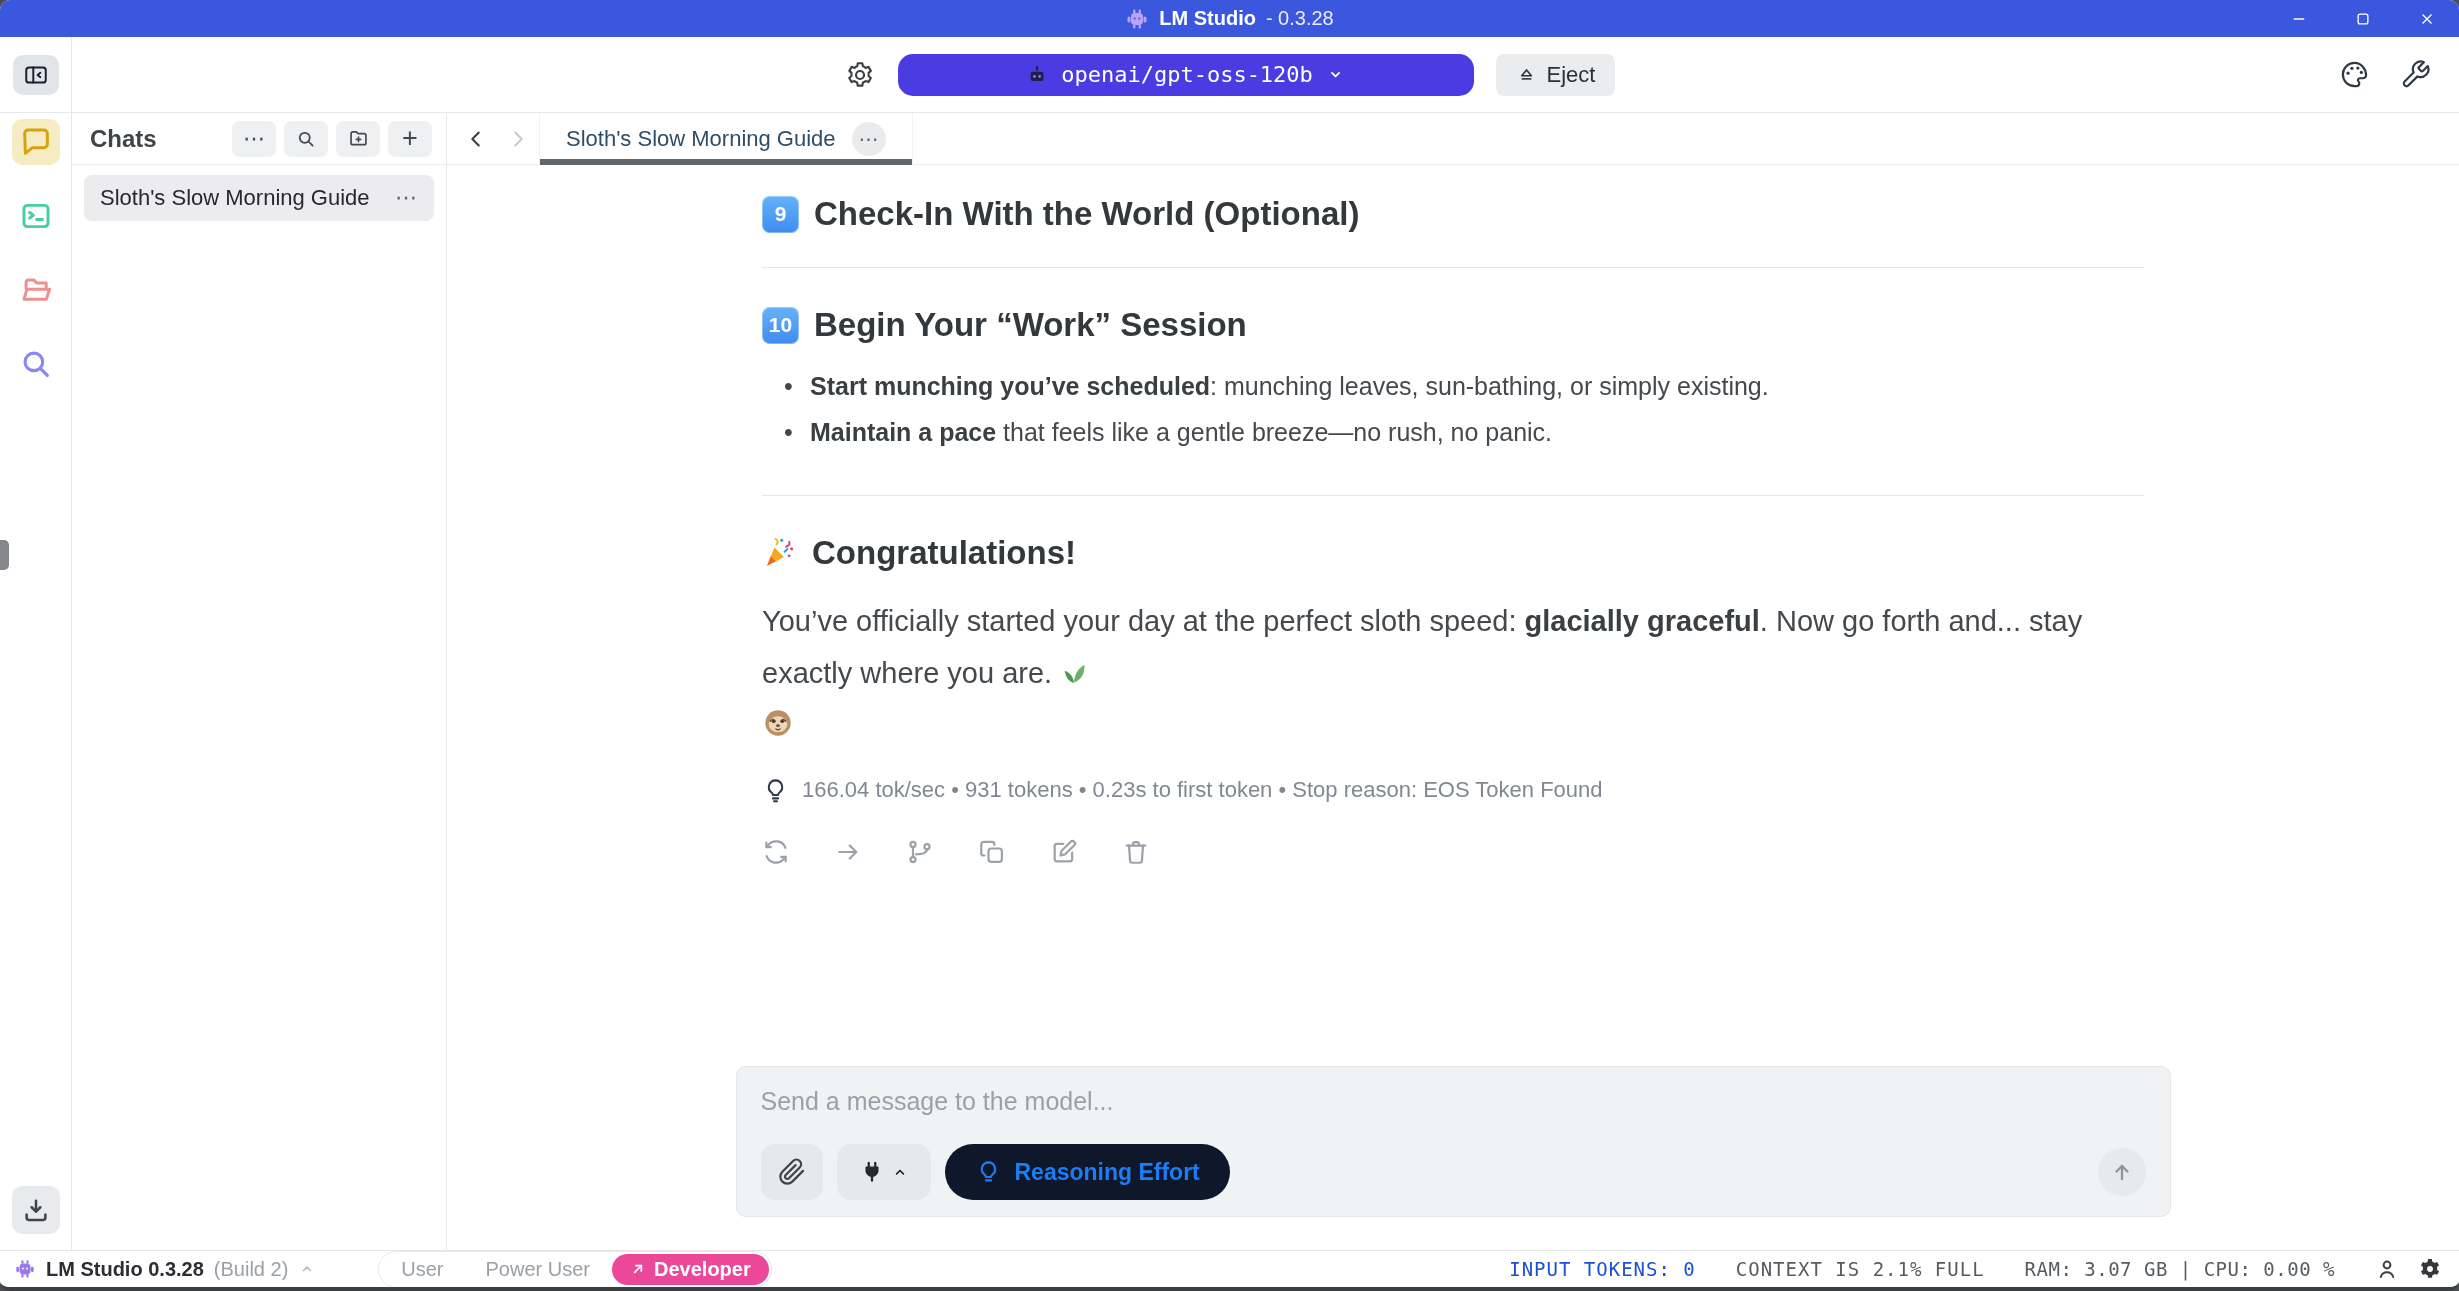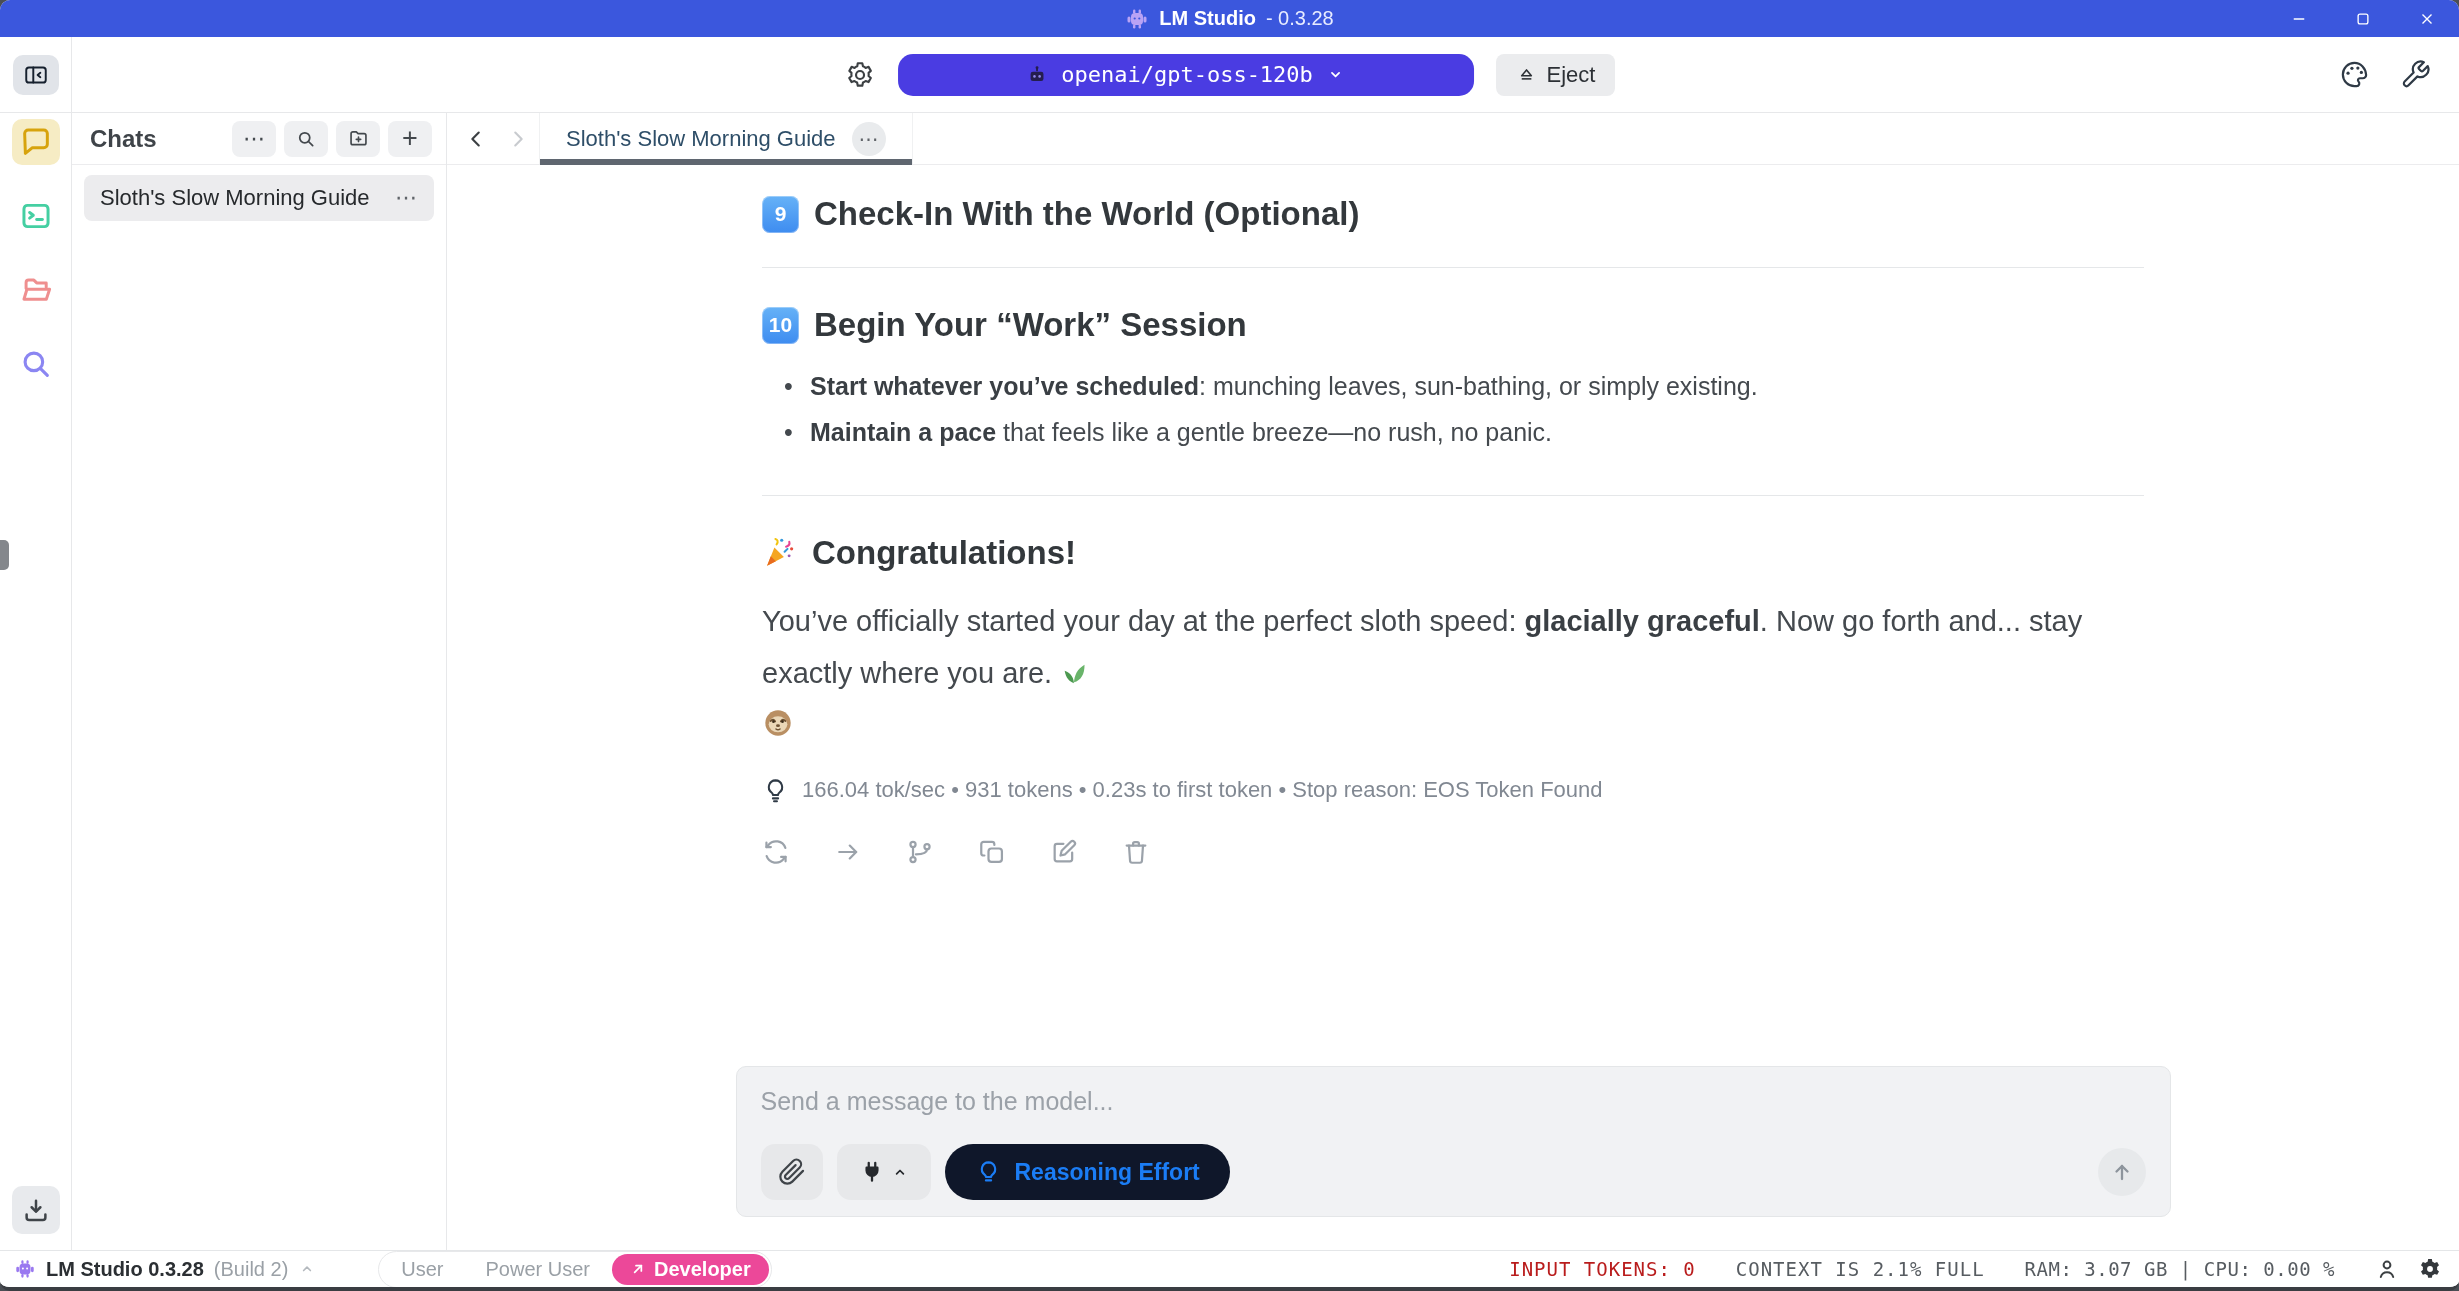"Start whatever you’ve scheduled" strong { text: whatever -> munching }
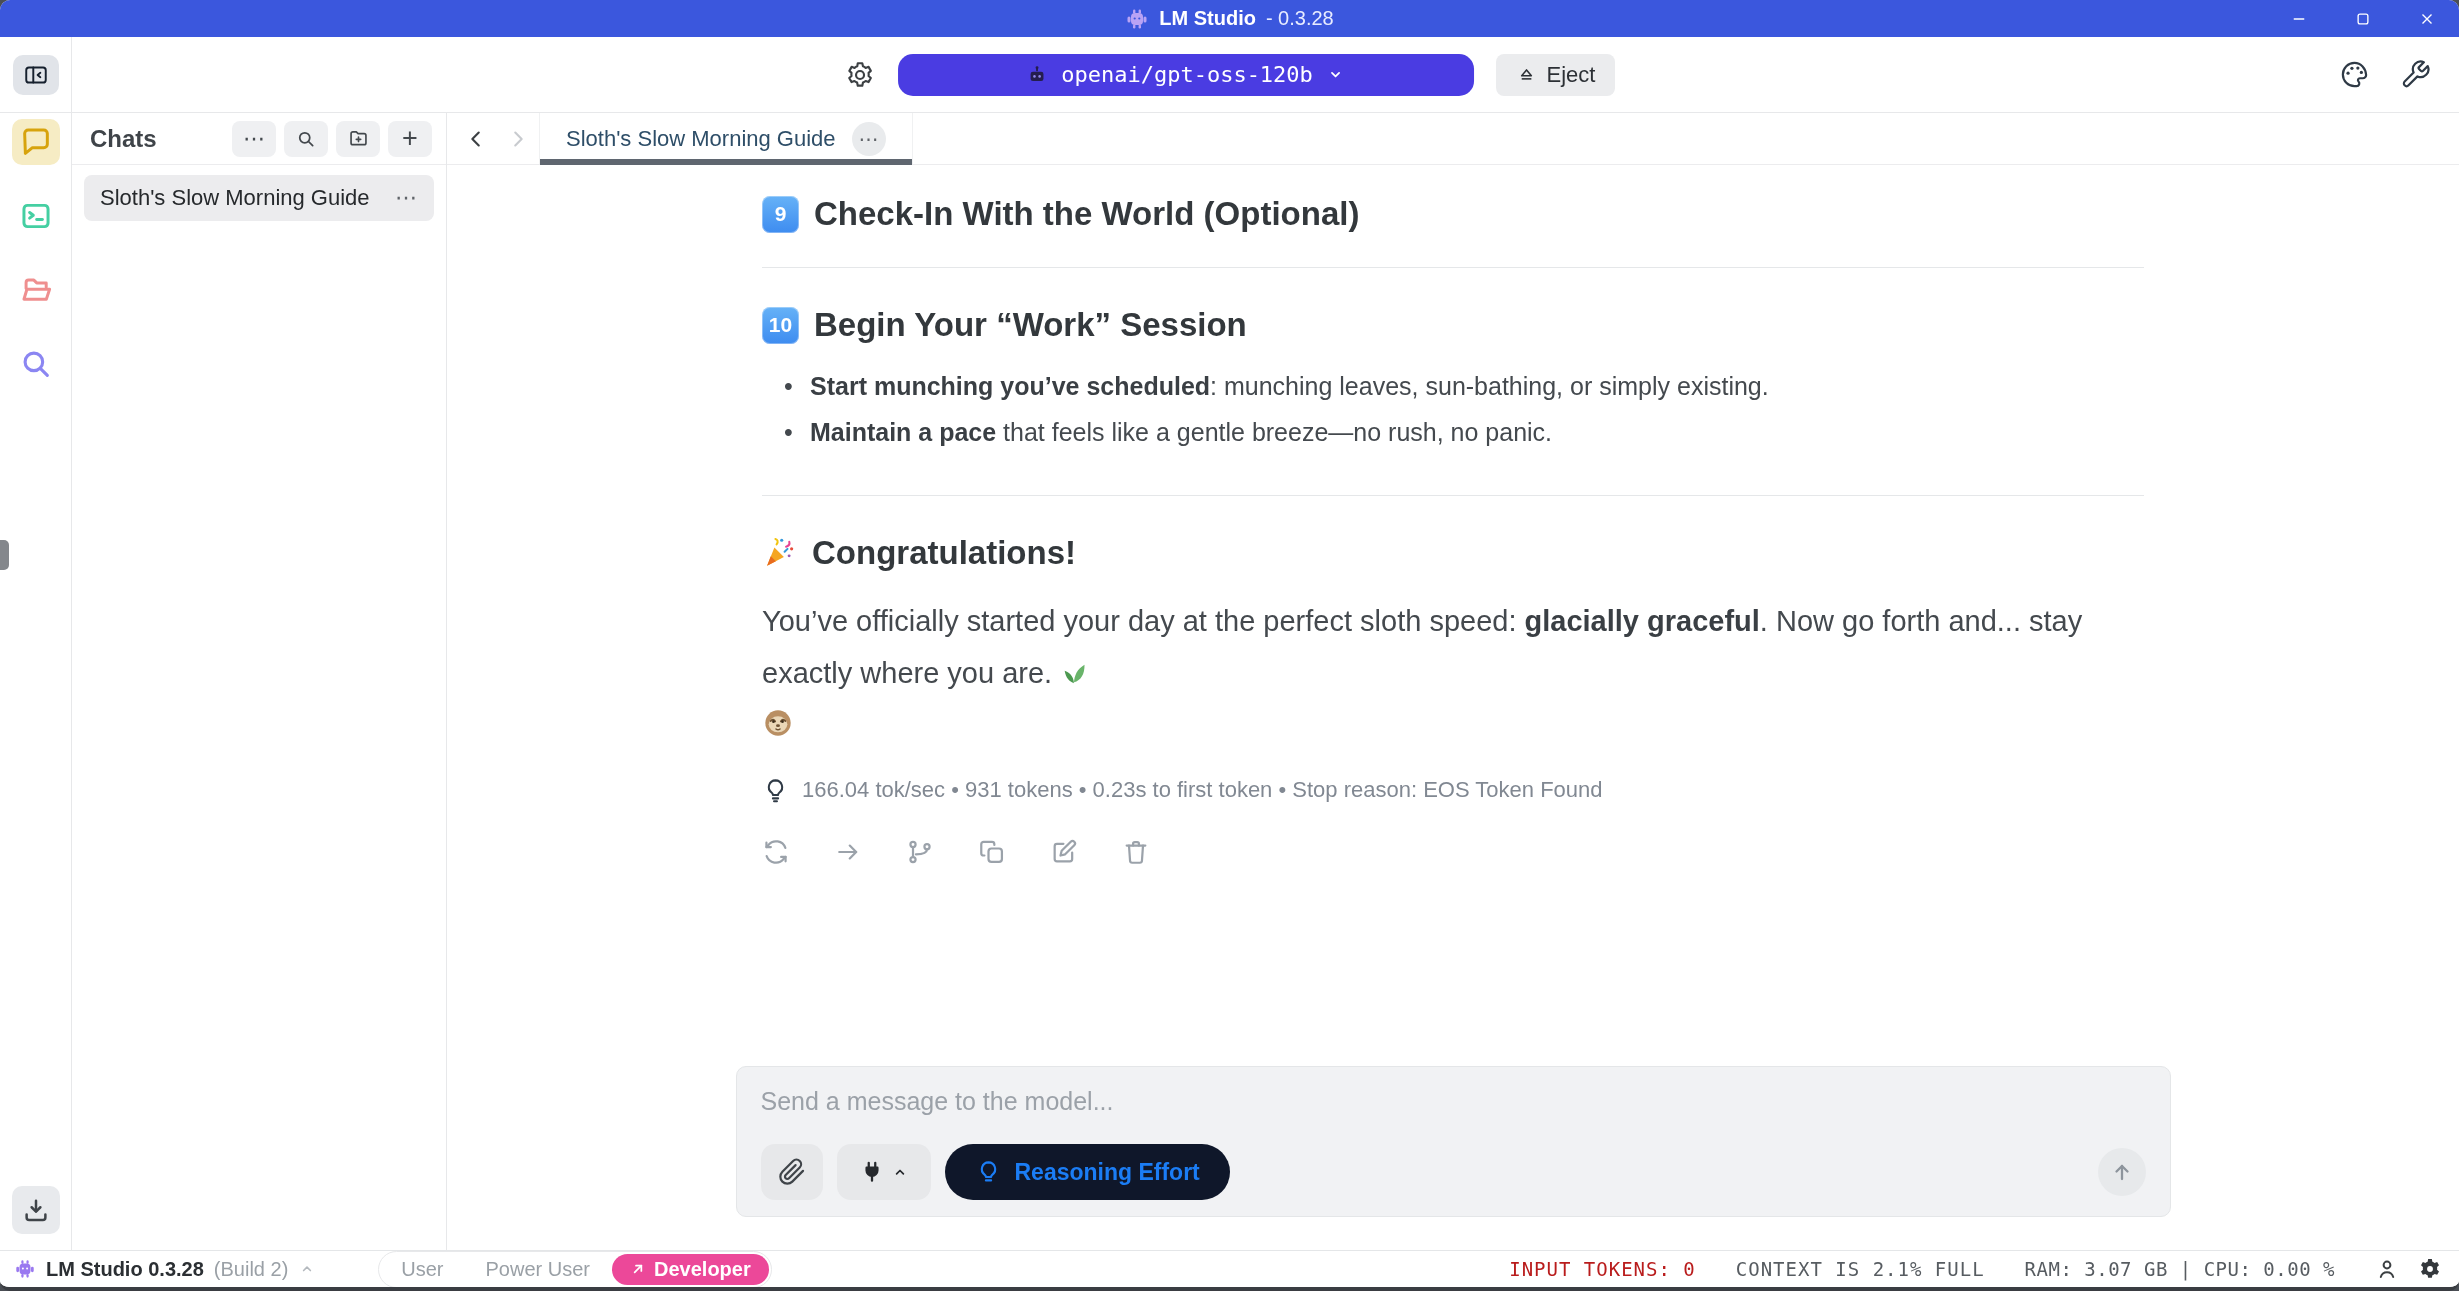"INPUT TOKENS: 0" .sb-tokens { color: #b91c1c -> #1d4ed8 }
